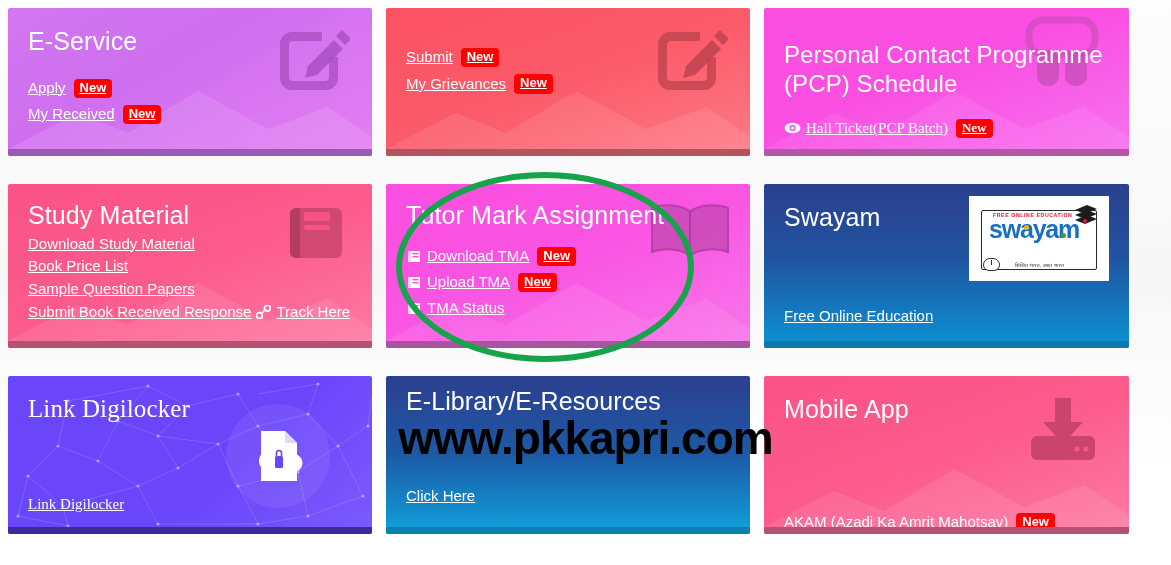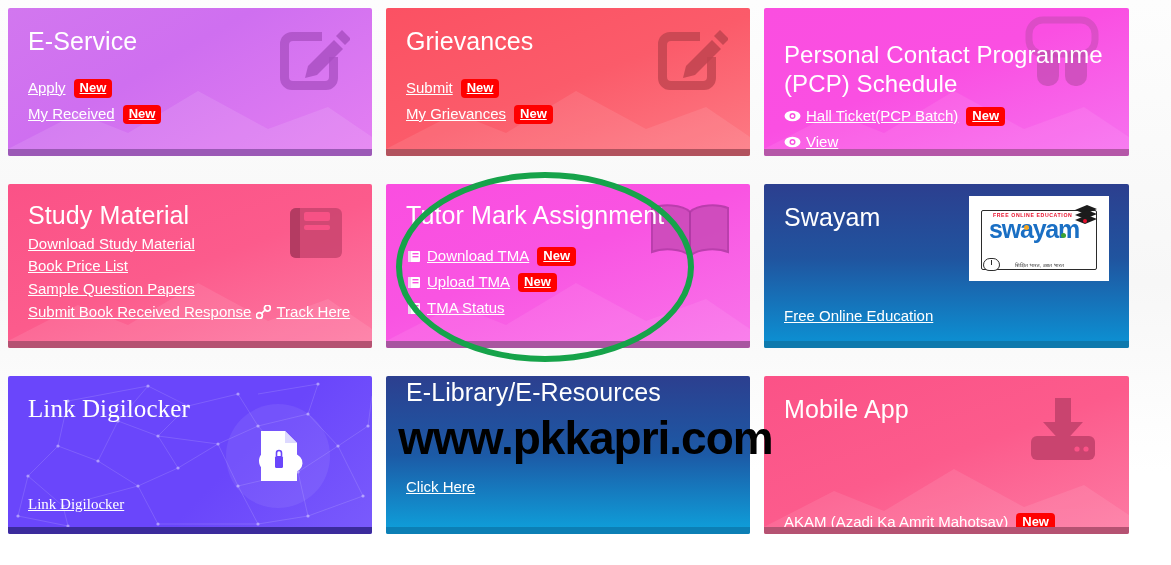"Grievances" div.title { html: <div>Grievances</div> -> none }
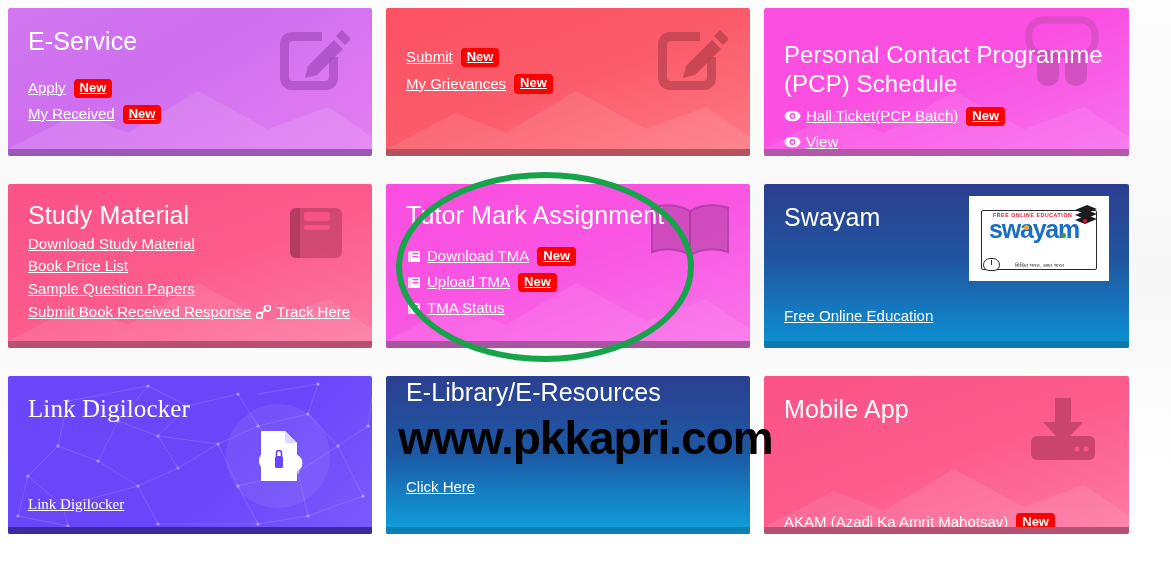"Hall Ticket(PCP Batch)" div.links { font-family: none -> Liberation Serif, serif; margin-top: 8px -> 20px }
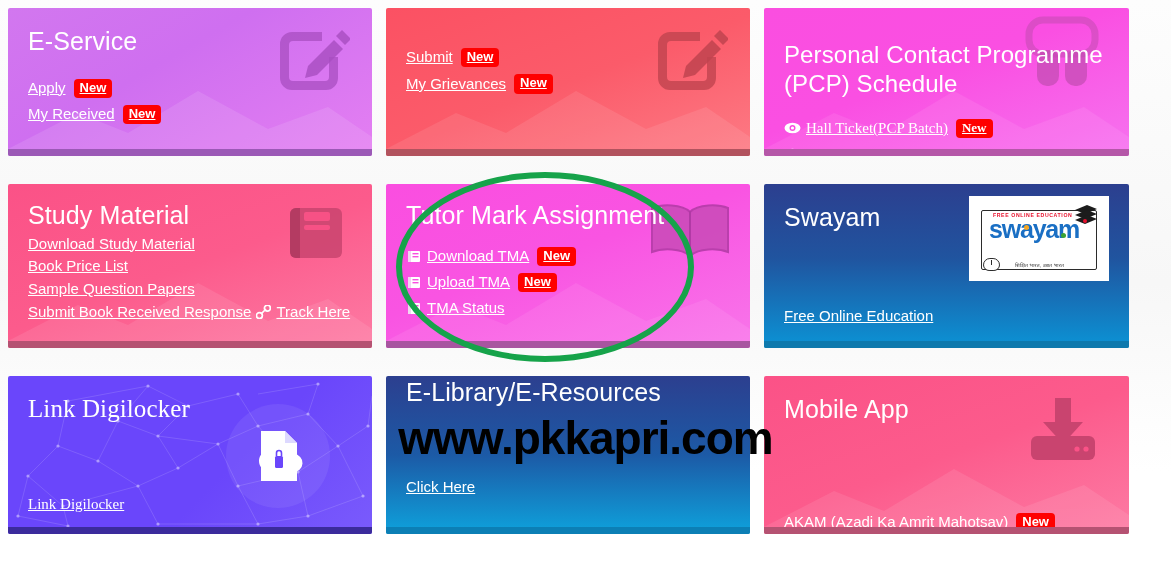"E-Library/E-Resources" div.card-body { padding-top: 1px -> 10px }
